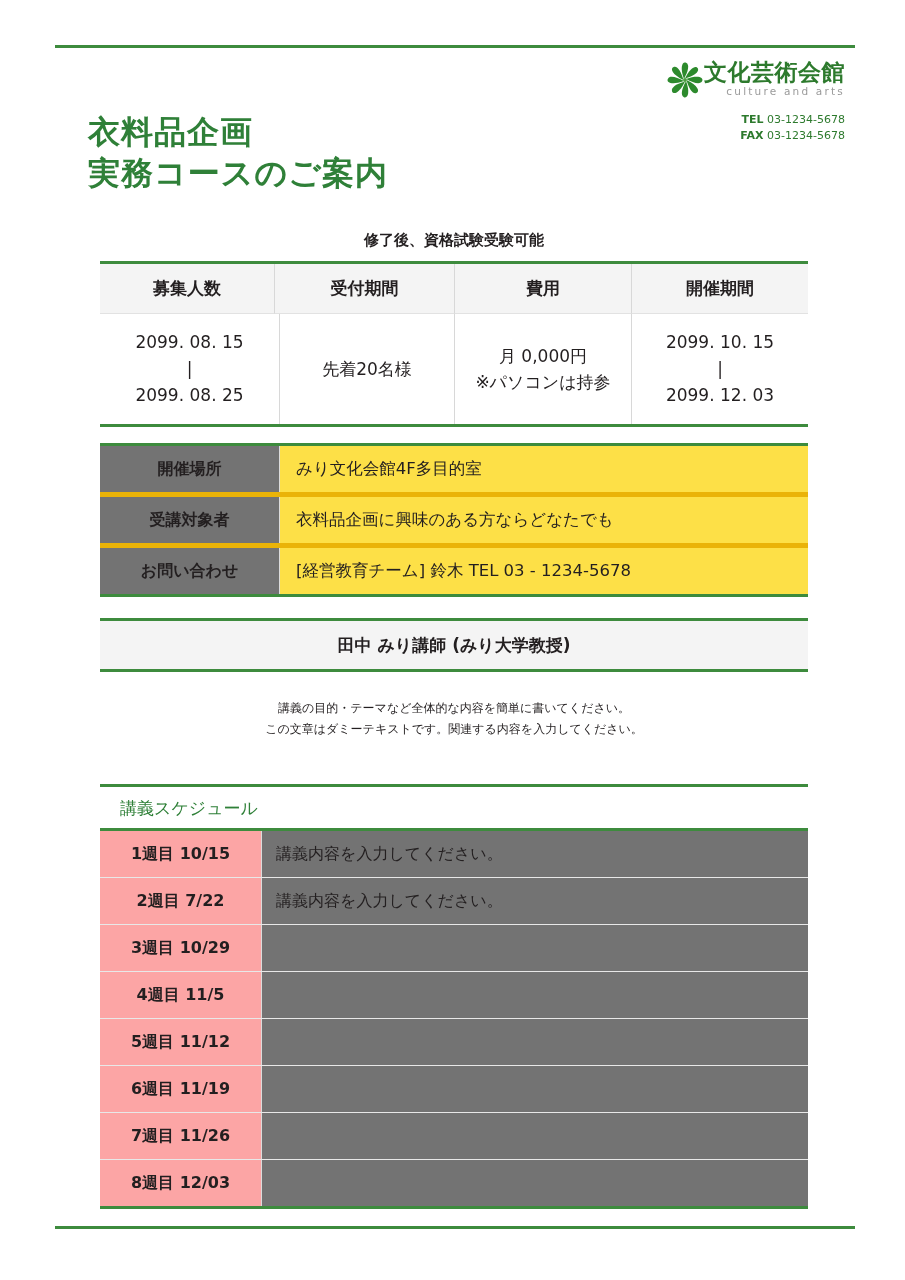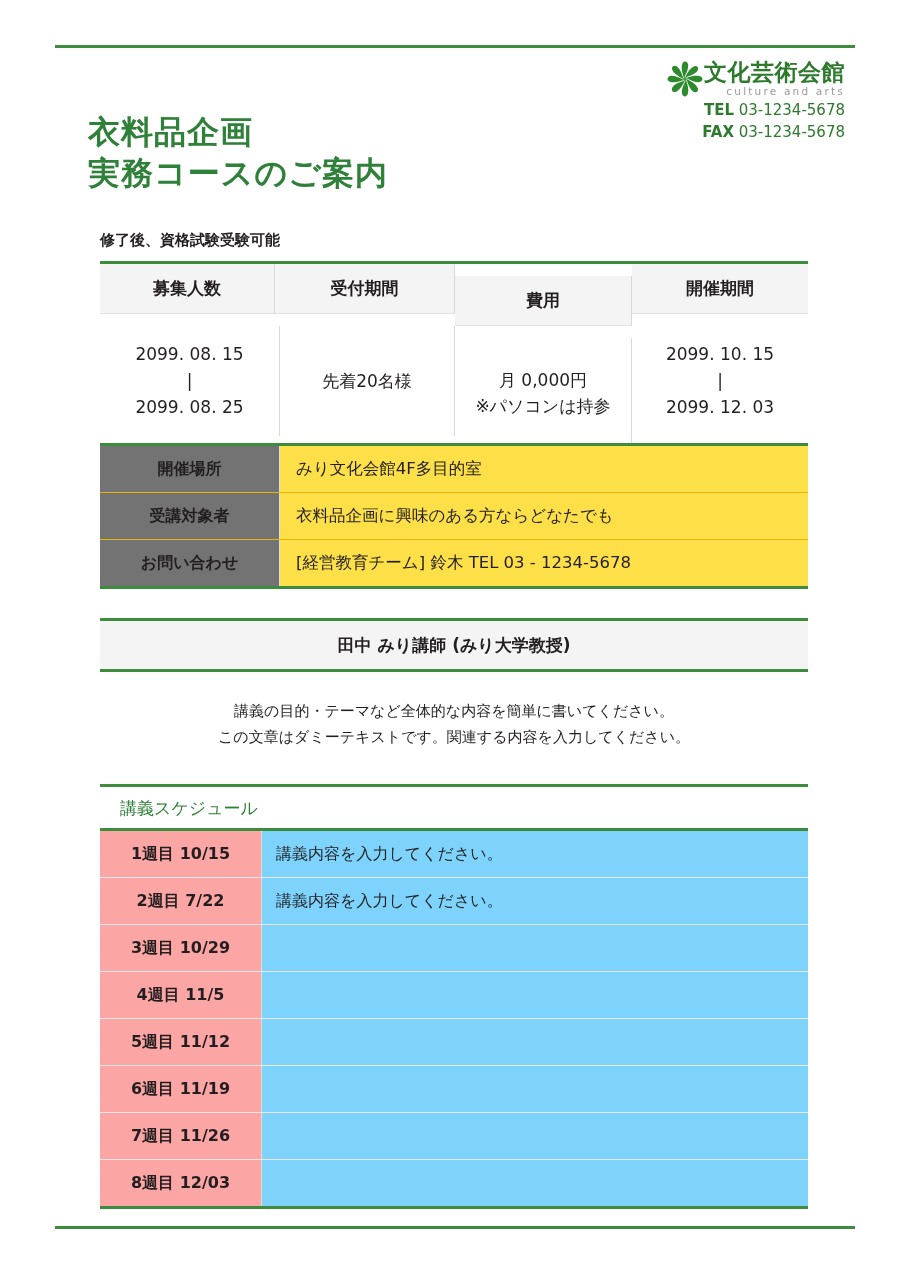"文化芸術会館" .logo-row { align-items: none -> center }
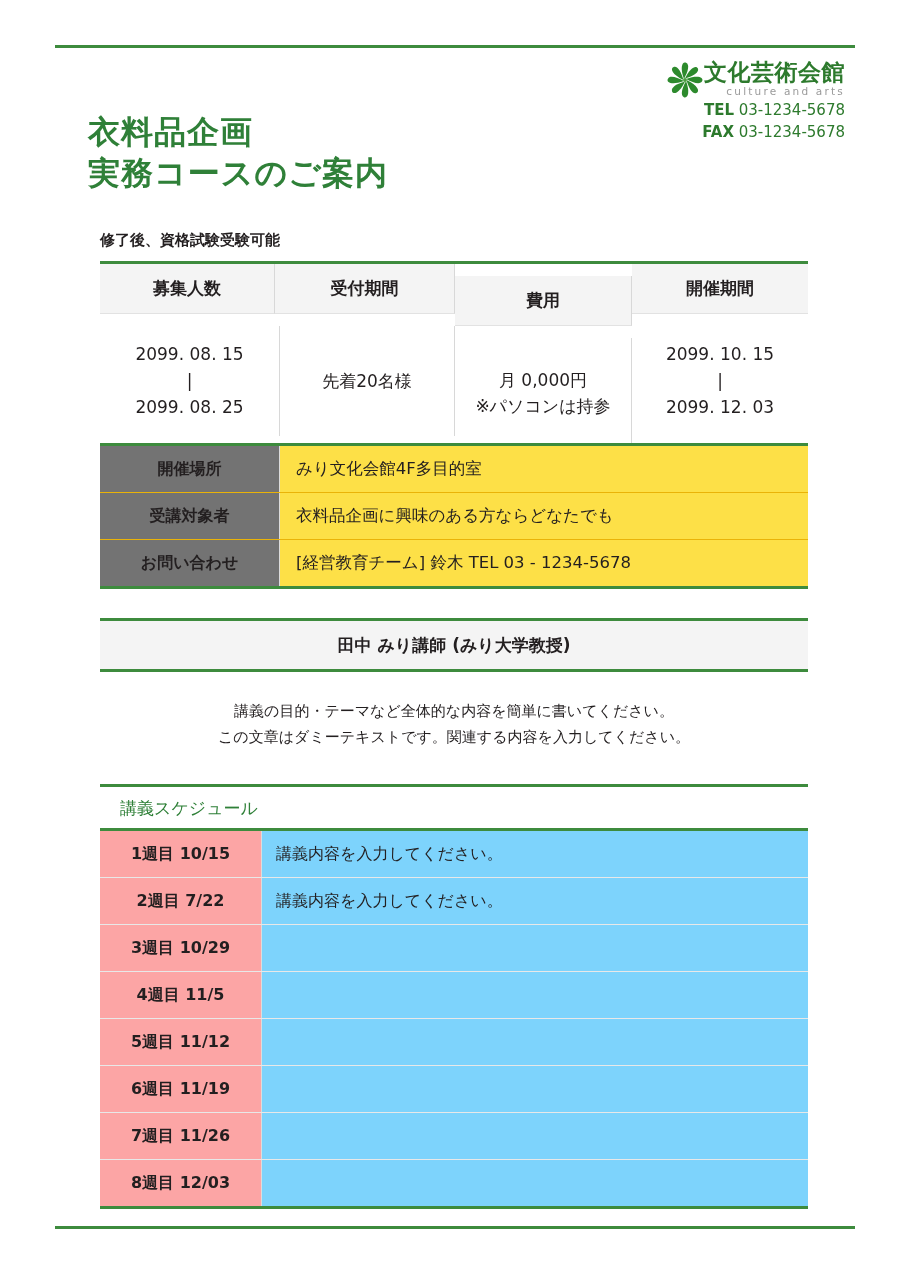"TEL 03-1234-5678" .contact { font-size: 15px -> 11px; margin-top: 0 -> 12px }
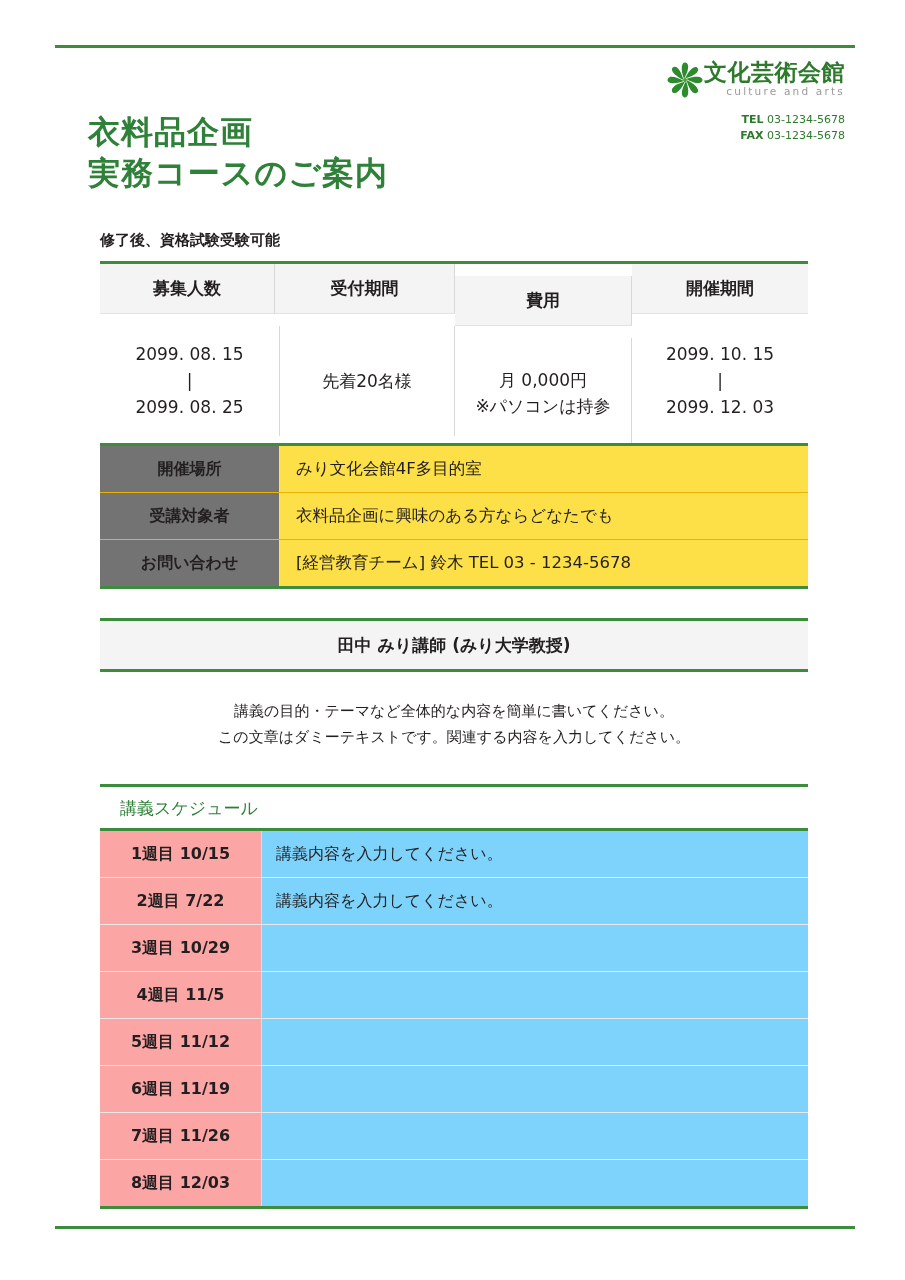"修了後、資格試験受験可能" .note { text-align: left -> center }
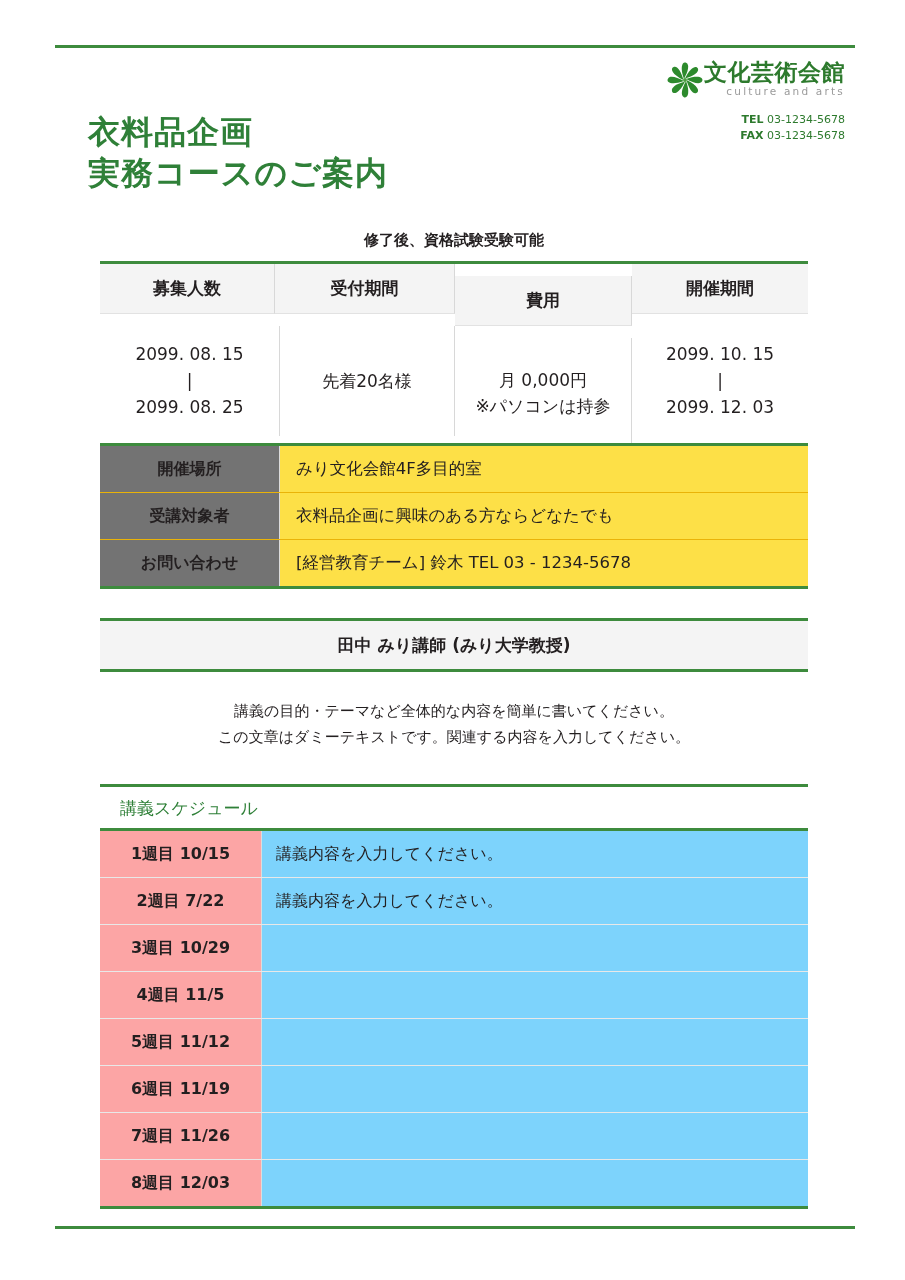"費用" .c-w3 { margin-top: 12px -> none }
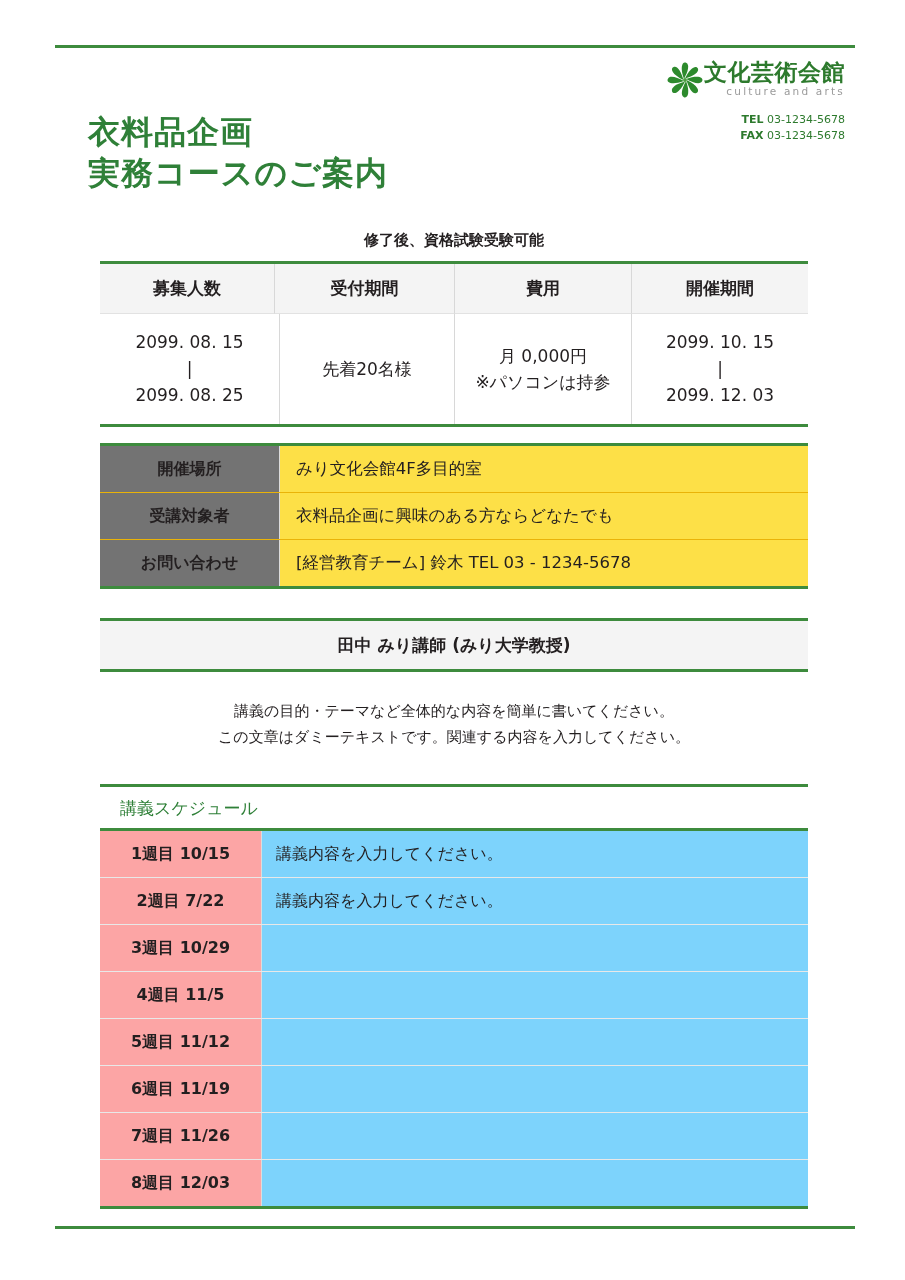"受講対象者" .t2-row + .t2-row { border-top: 1px solid #eab308 -> 5px solid #eab308 }
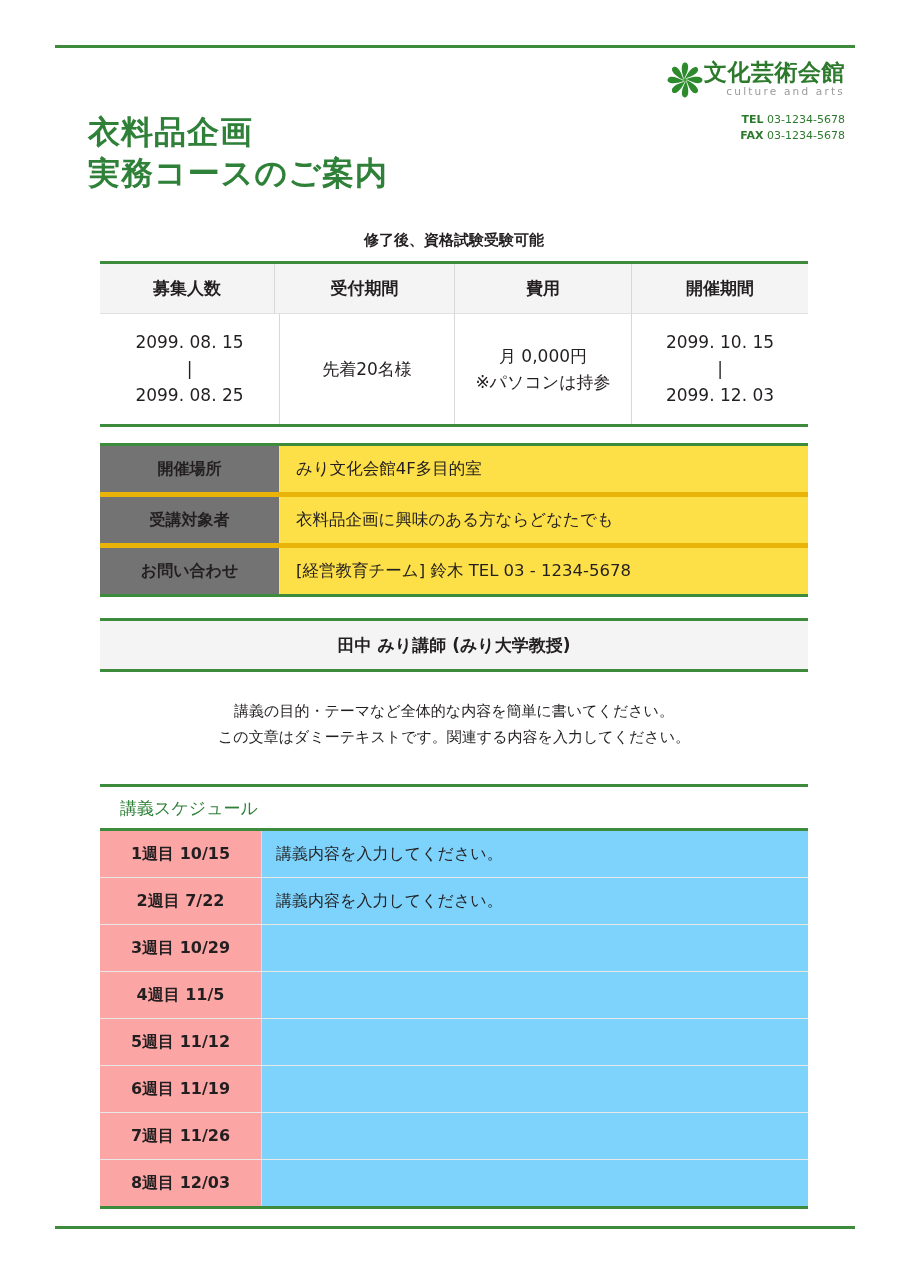"講義の目的・テーマなど全体的な内容を簡単に書いてください。" .description { font-size: 15px -> 12px }
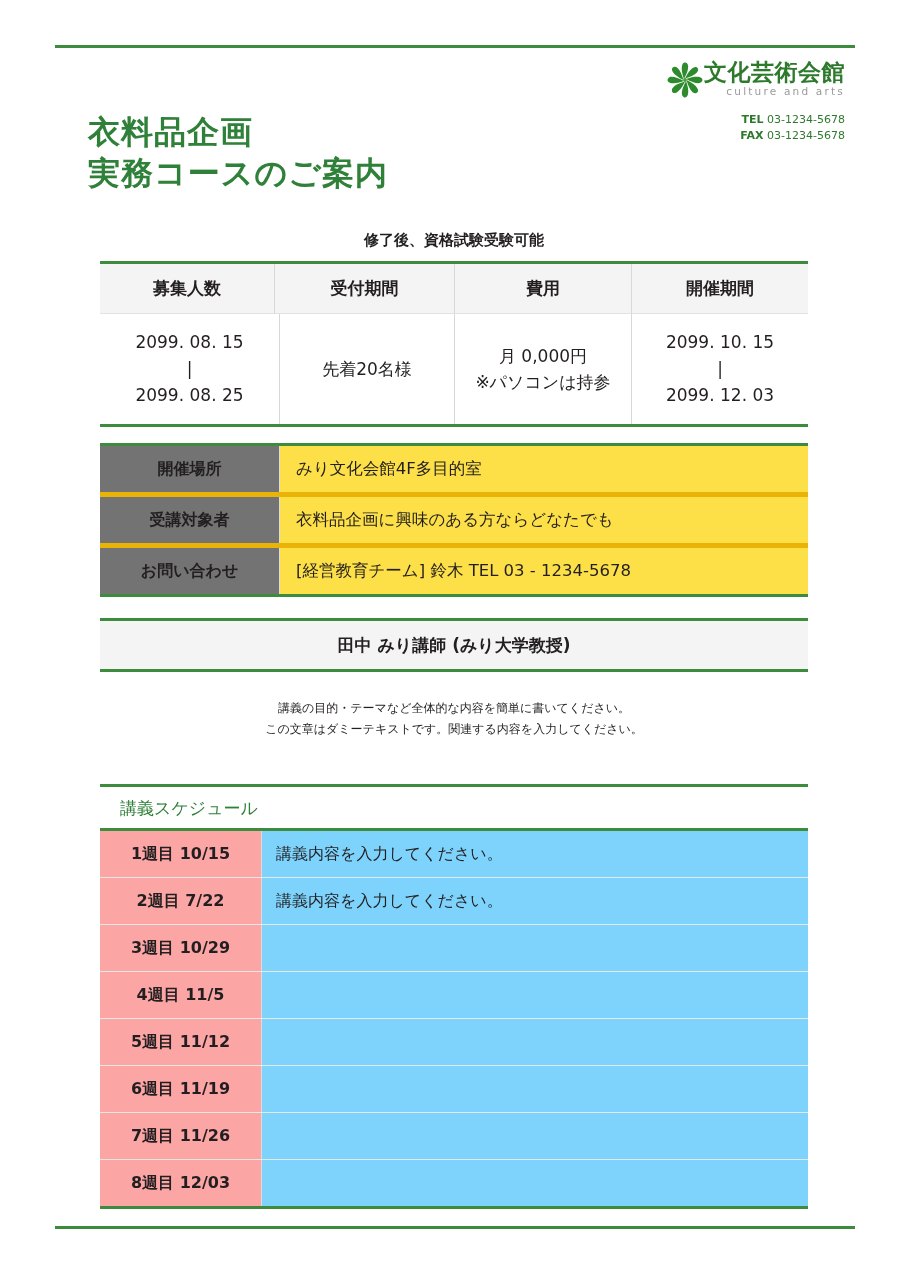"講義内容を入力してください。" .s-content { background: #7dd3fc -> #737373 }
